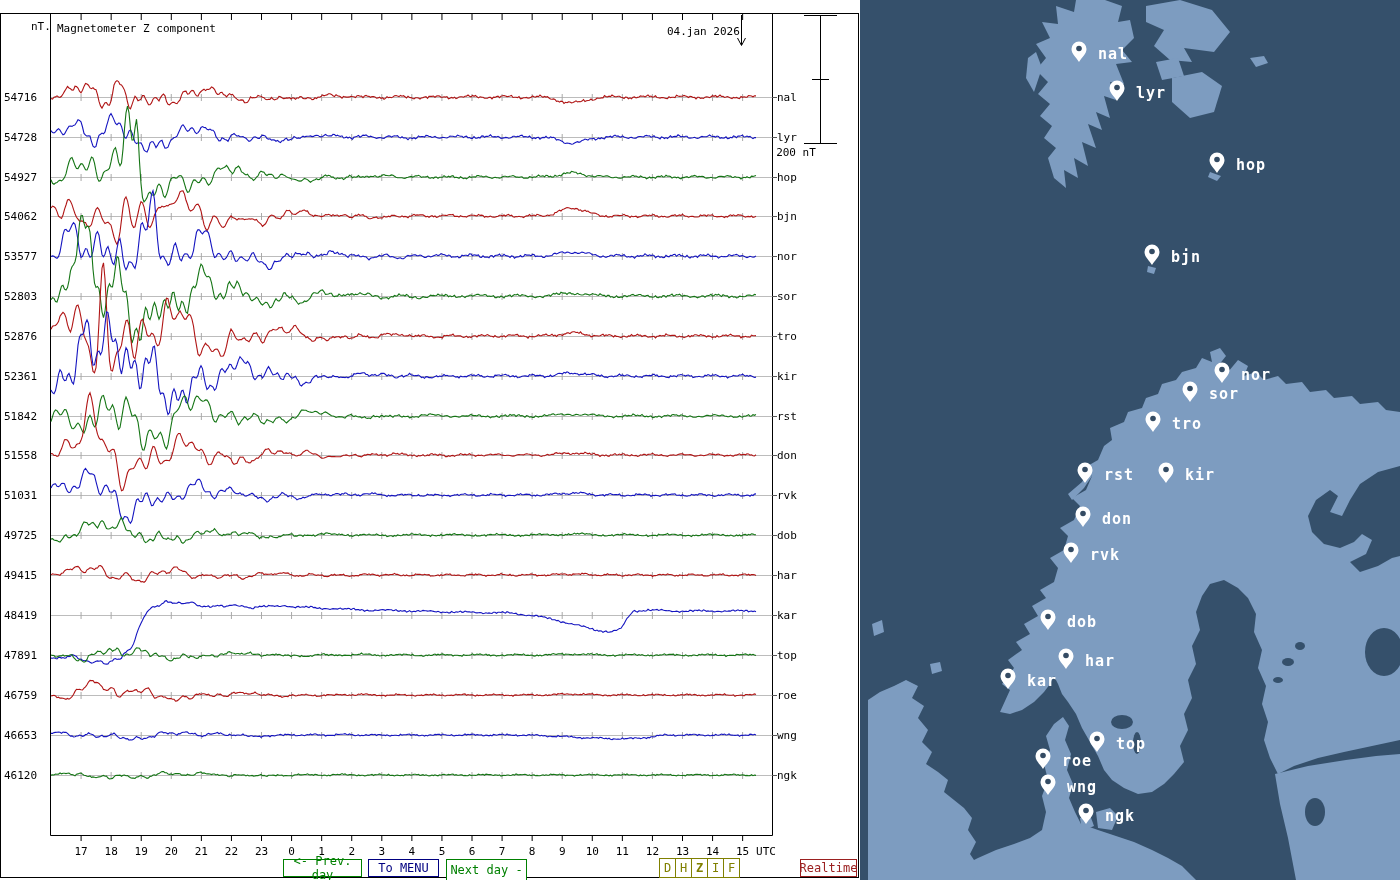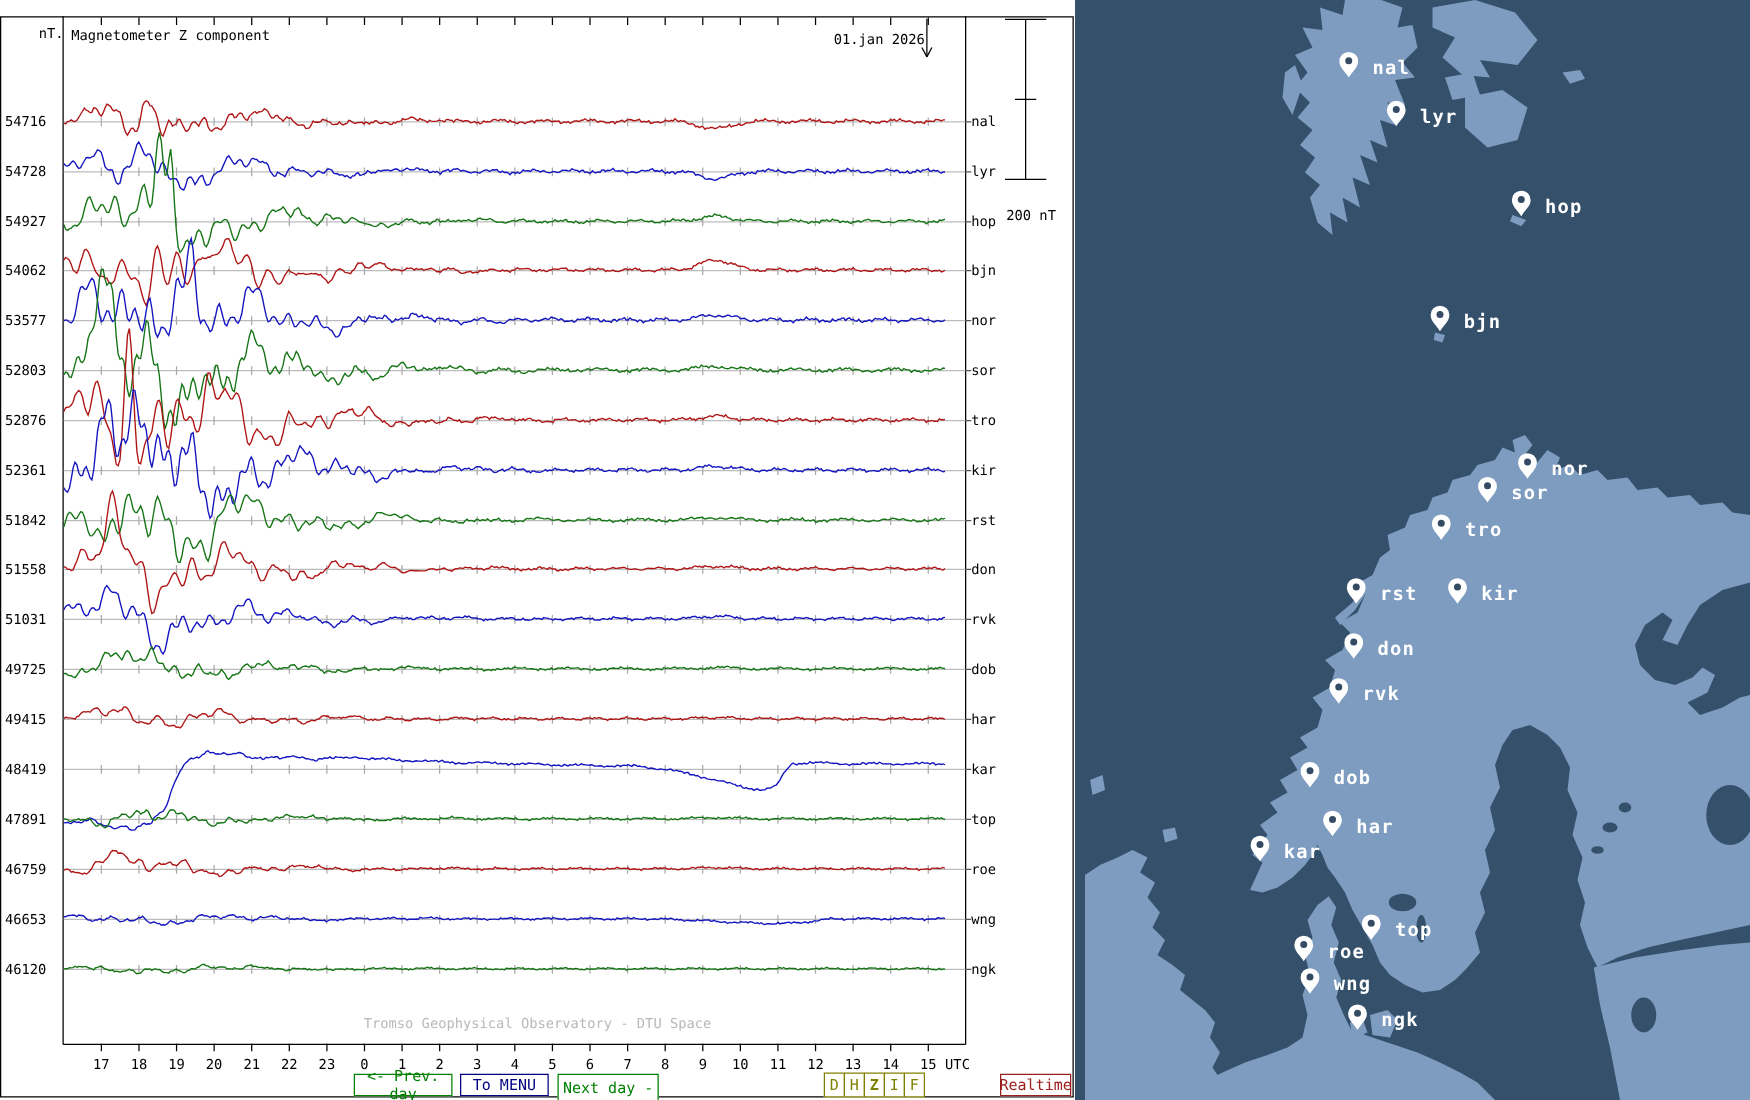"01.jan 2026" div.lbl { text: 01.jan -> 04.jan }
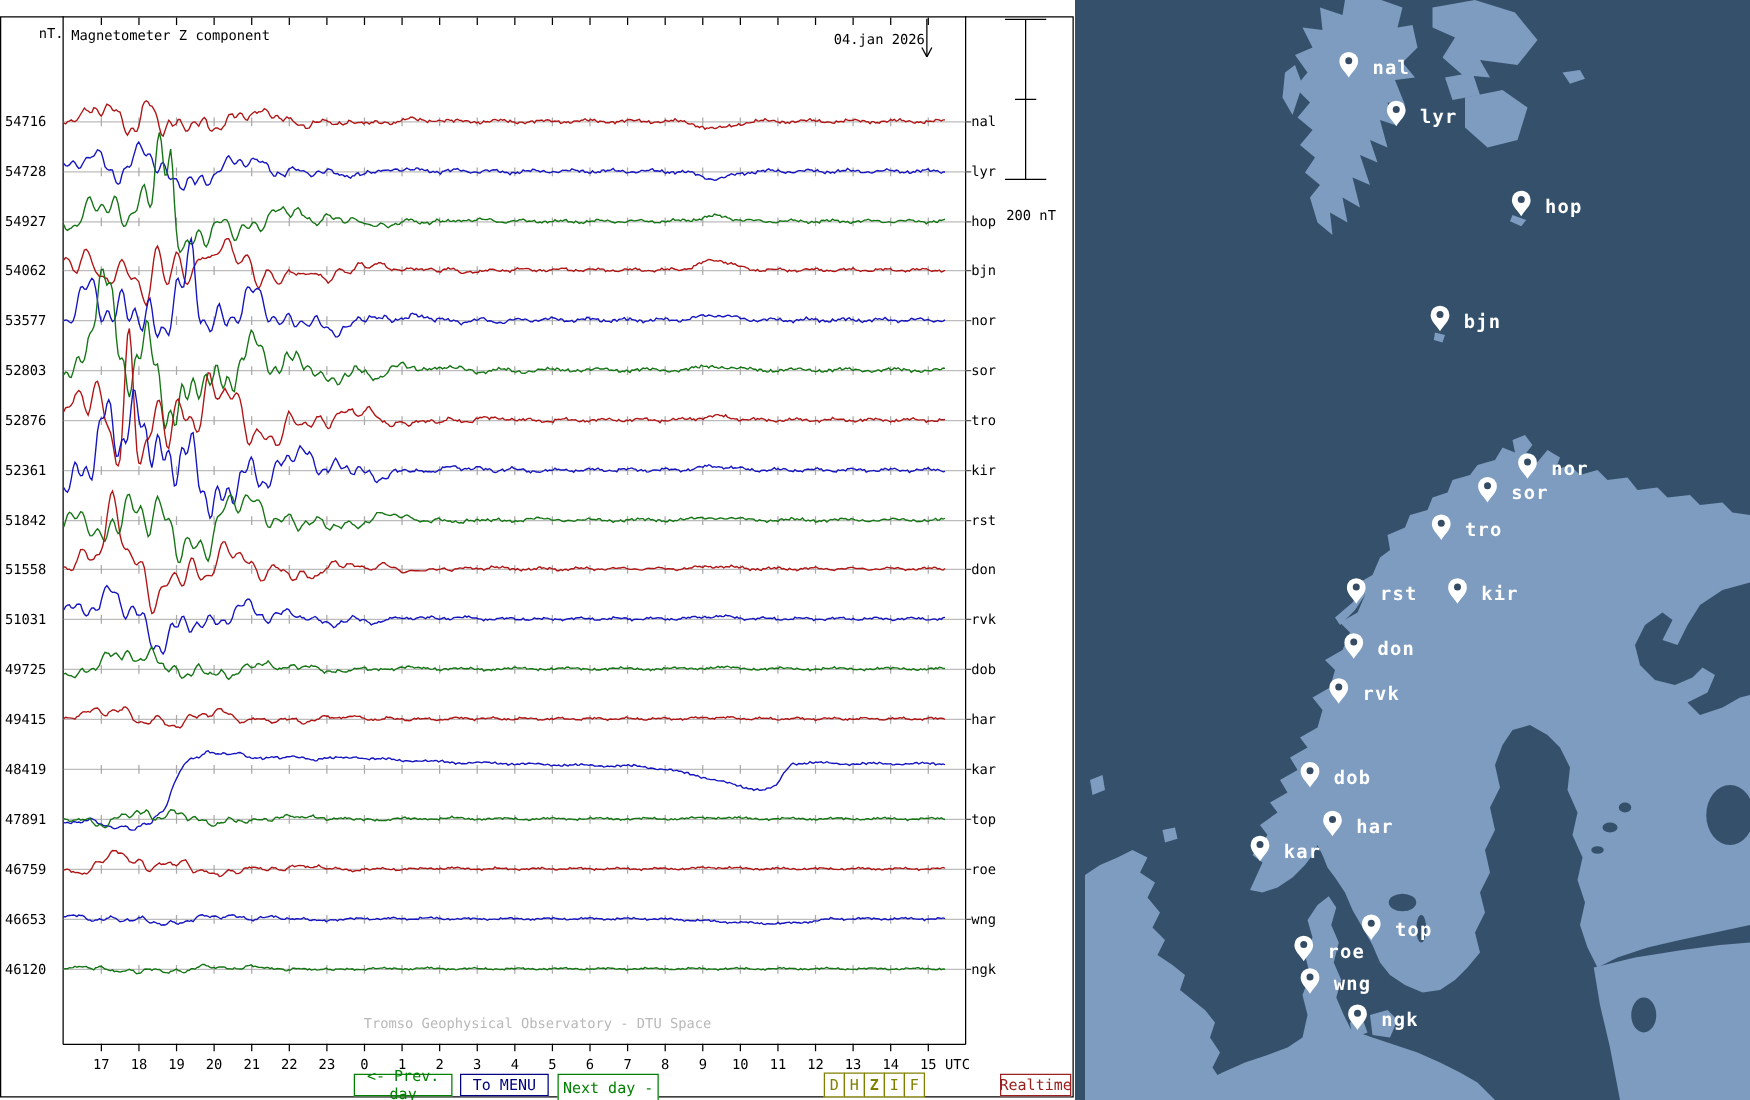"200 nT" #scalebar-label { left: 805px -> 764px; margin-top: 20px -> none; text-align: none -> center }
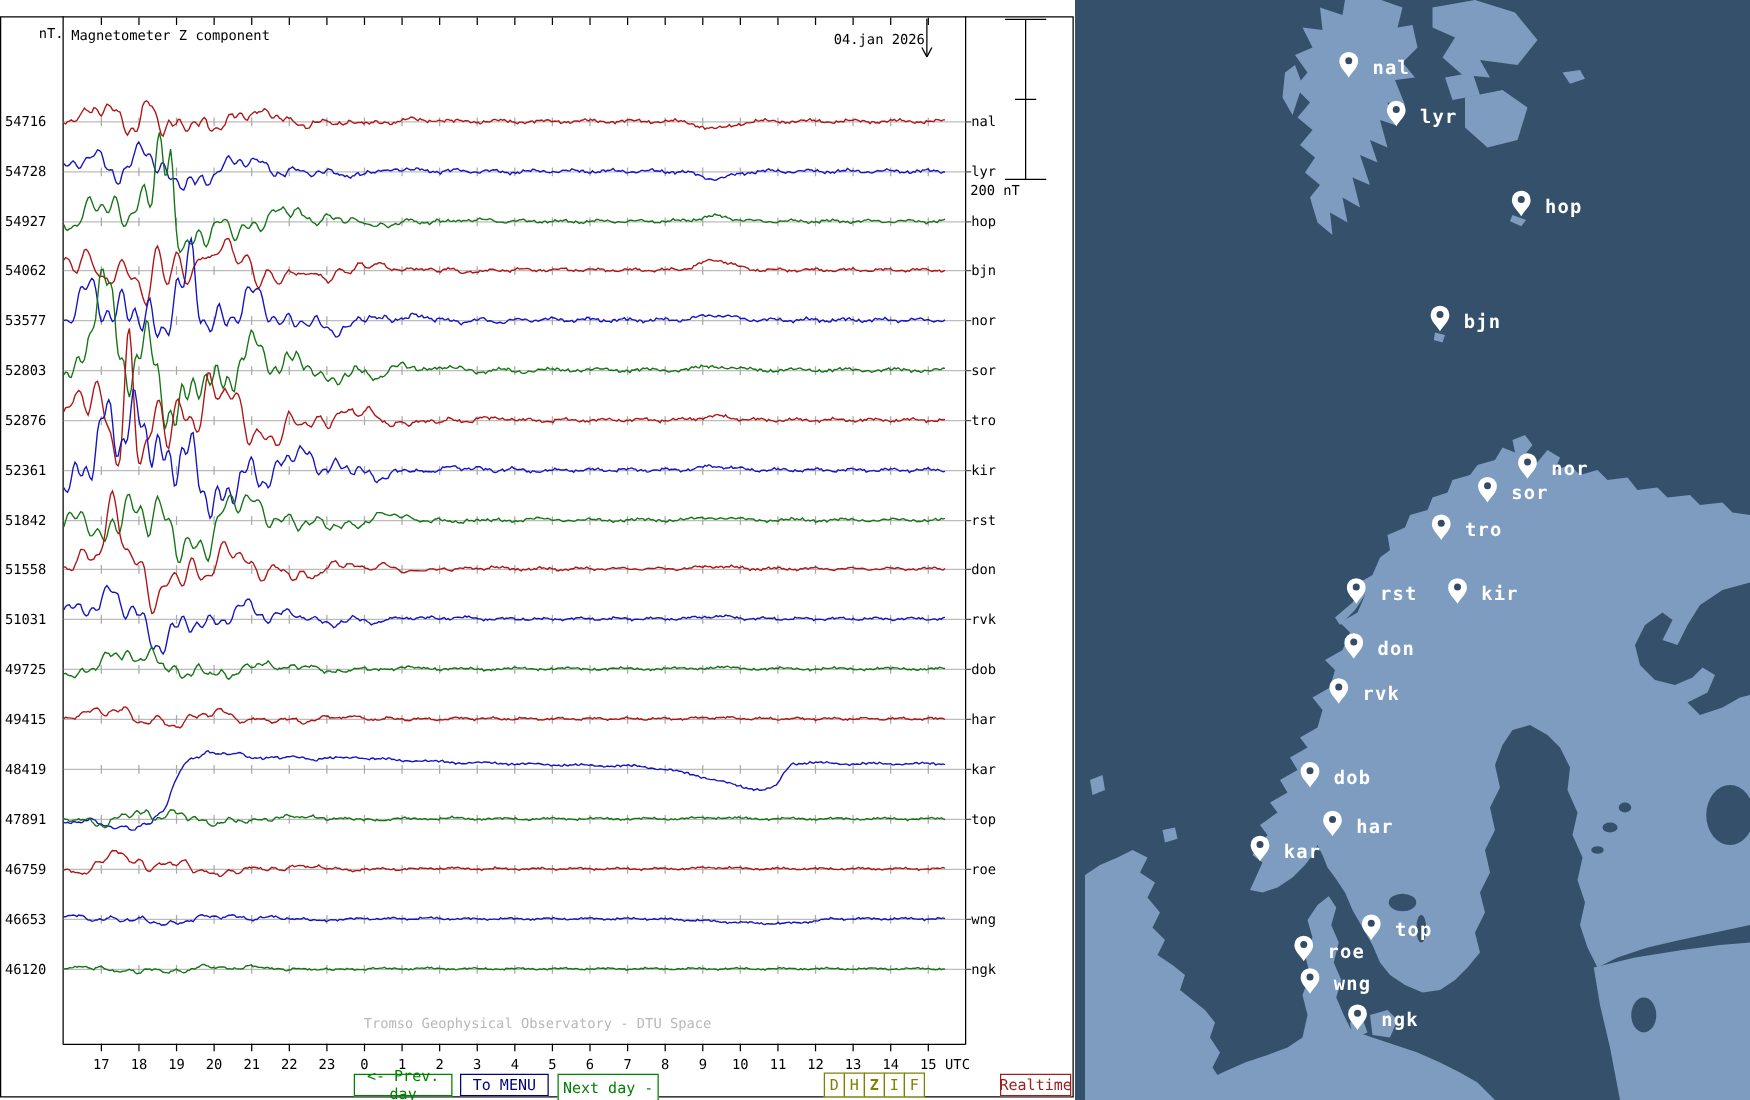"Tromso Geophysical Observatory - DTU" div.lbl { html: <div>Tromso Geophysical Observatory - DTU Space</div> -> none }
